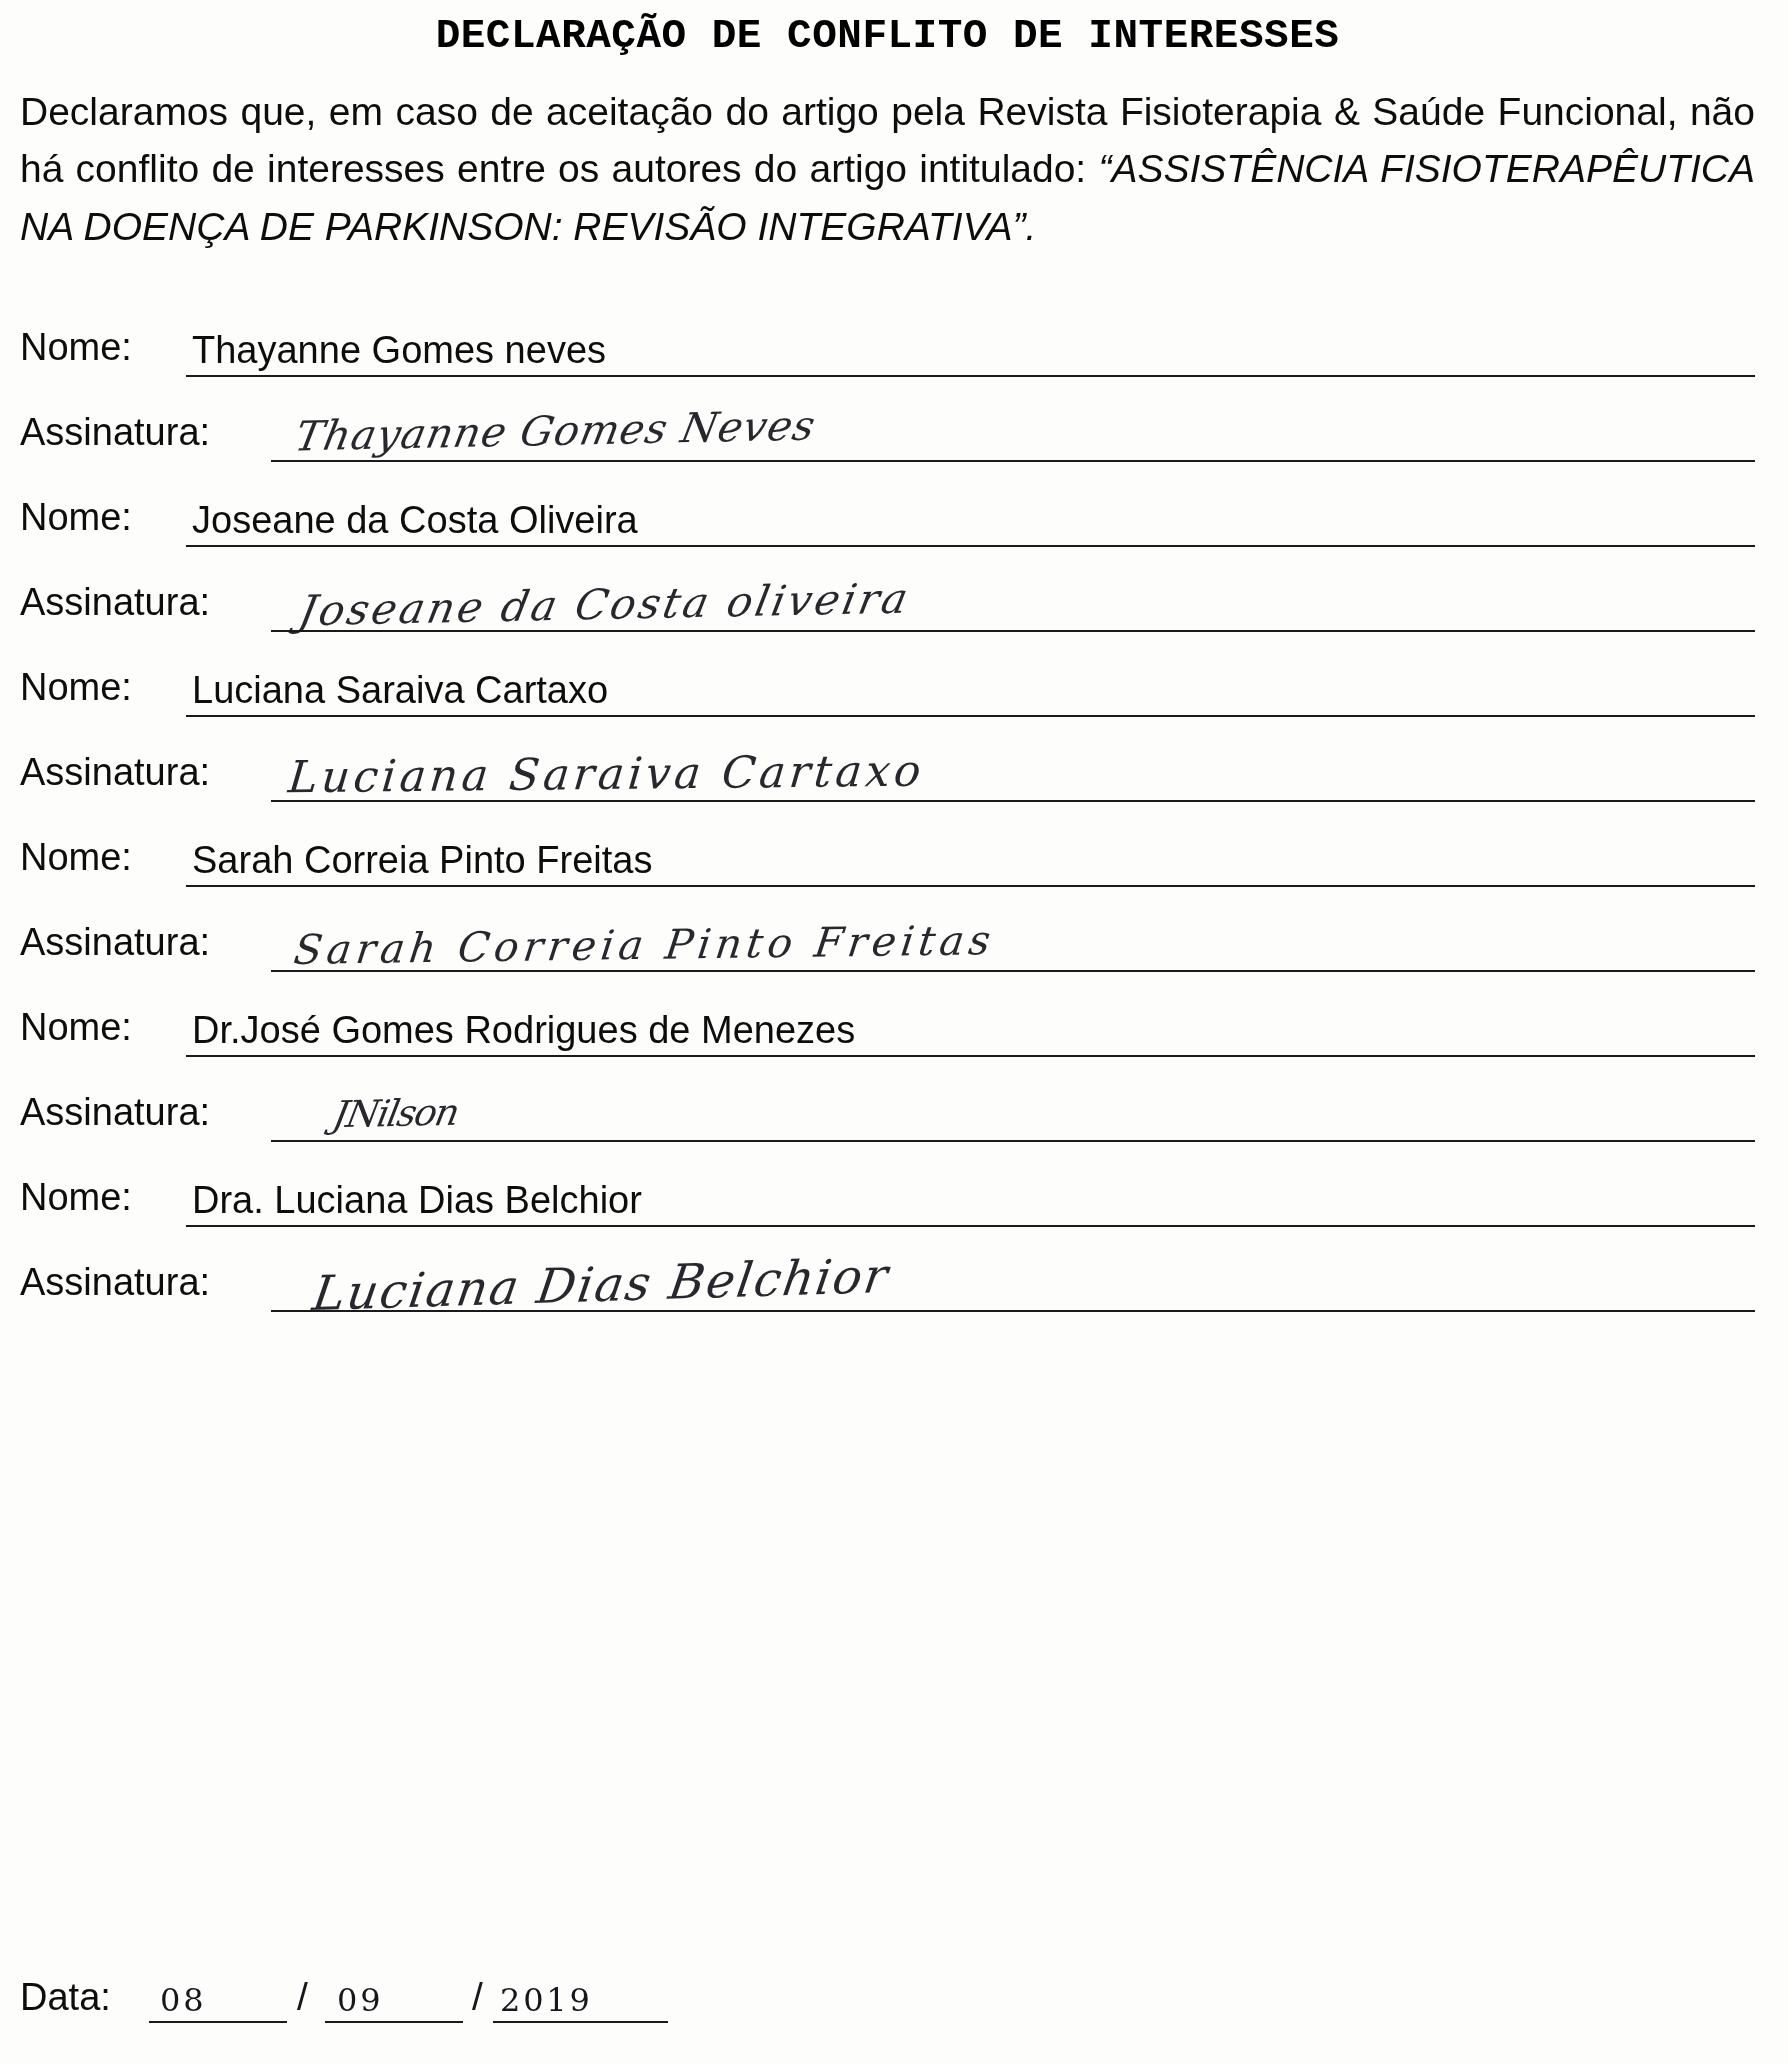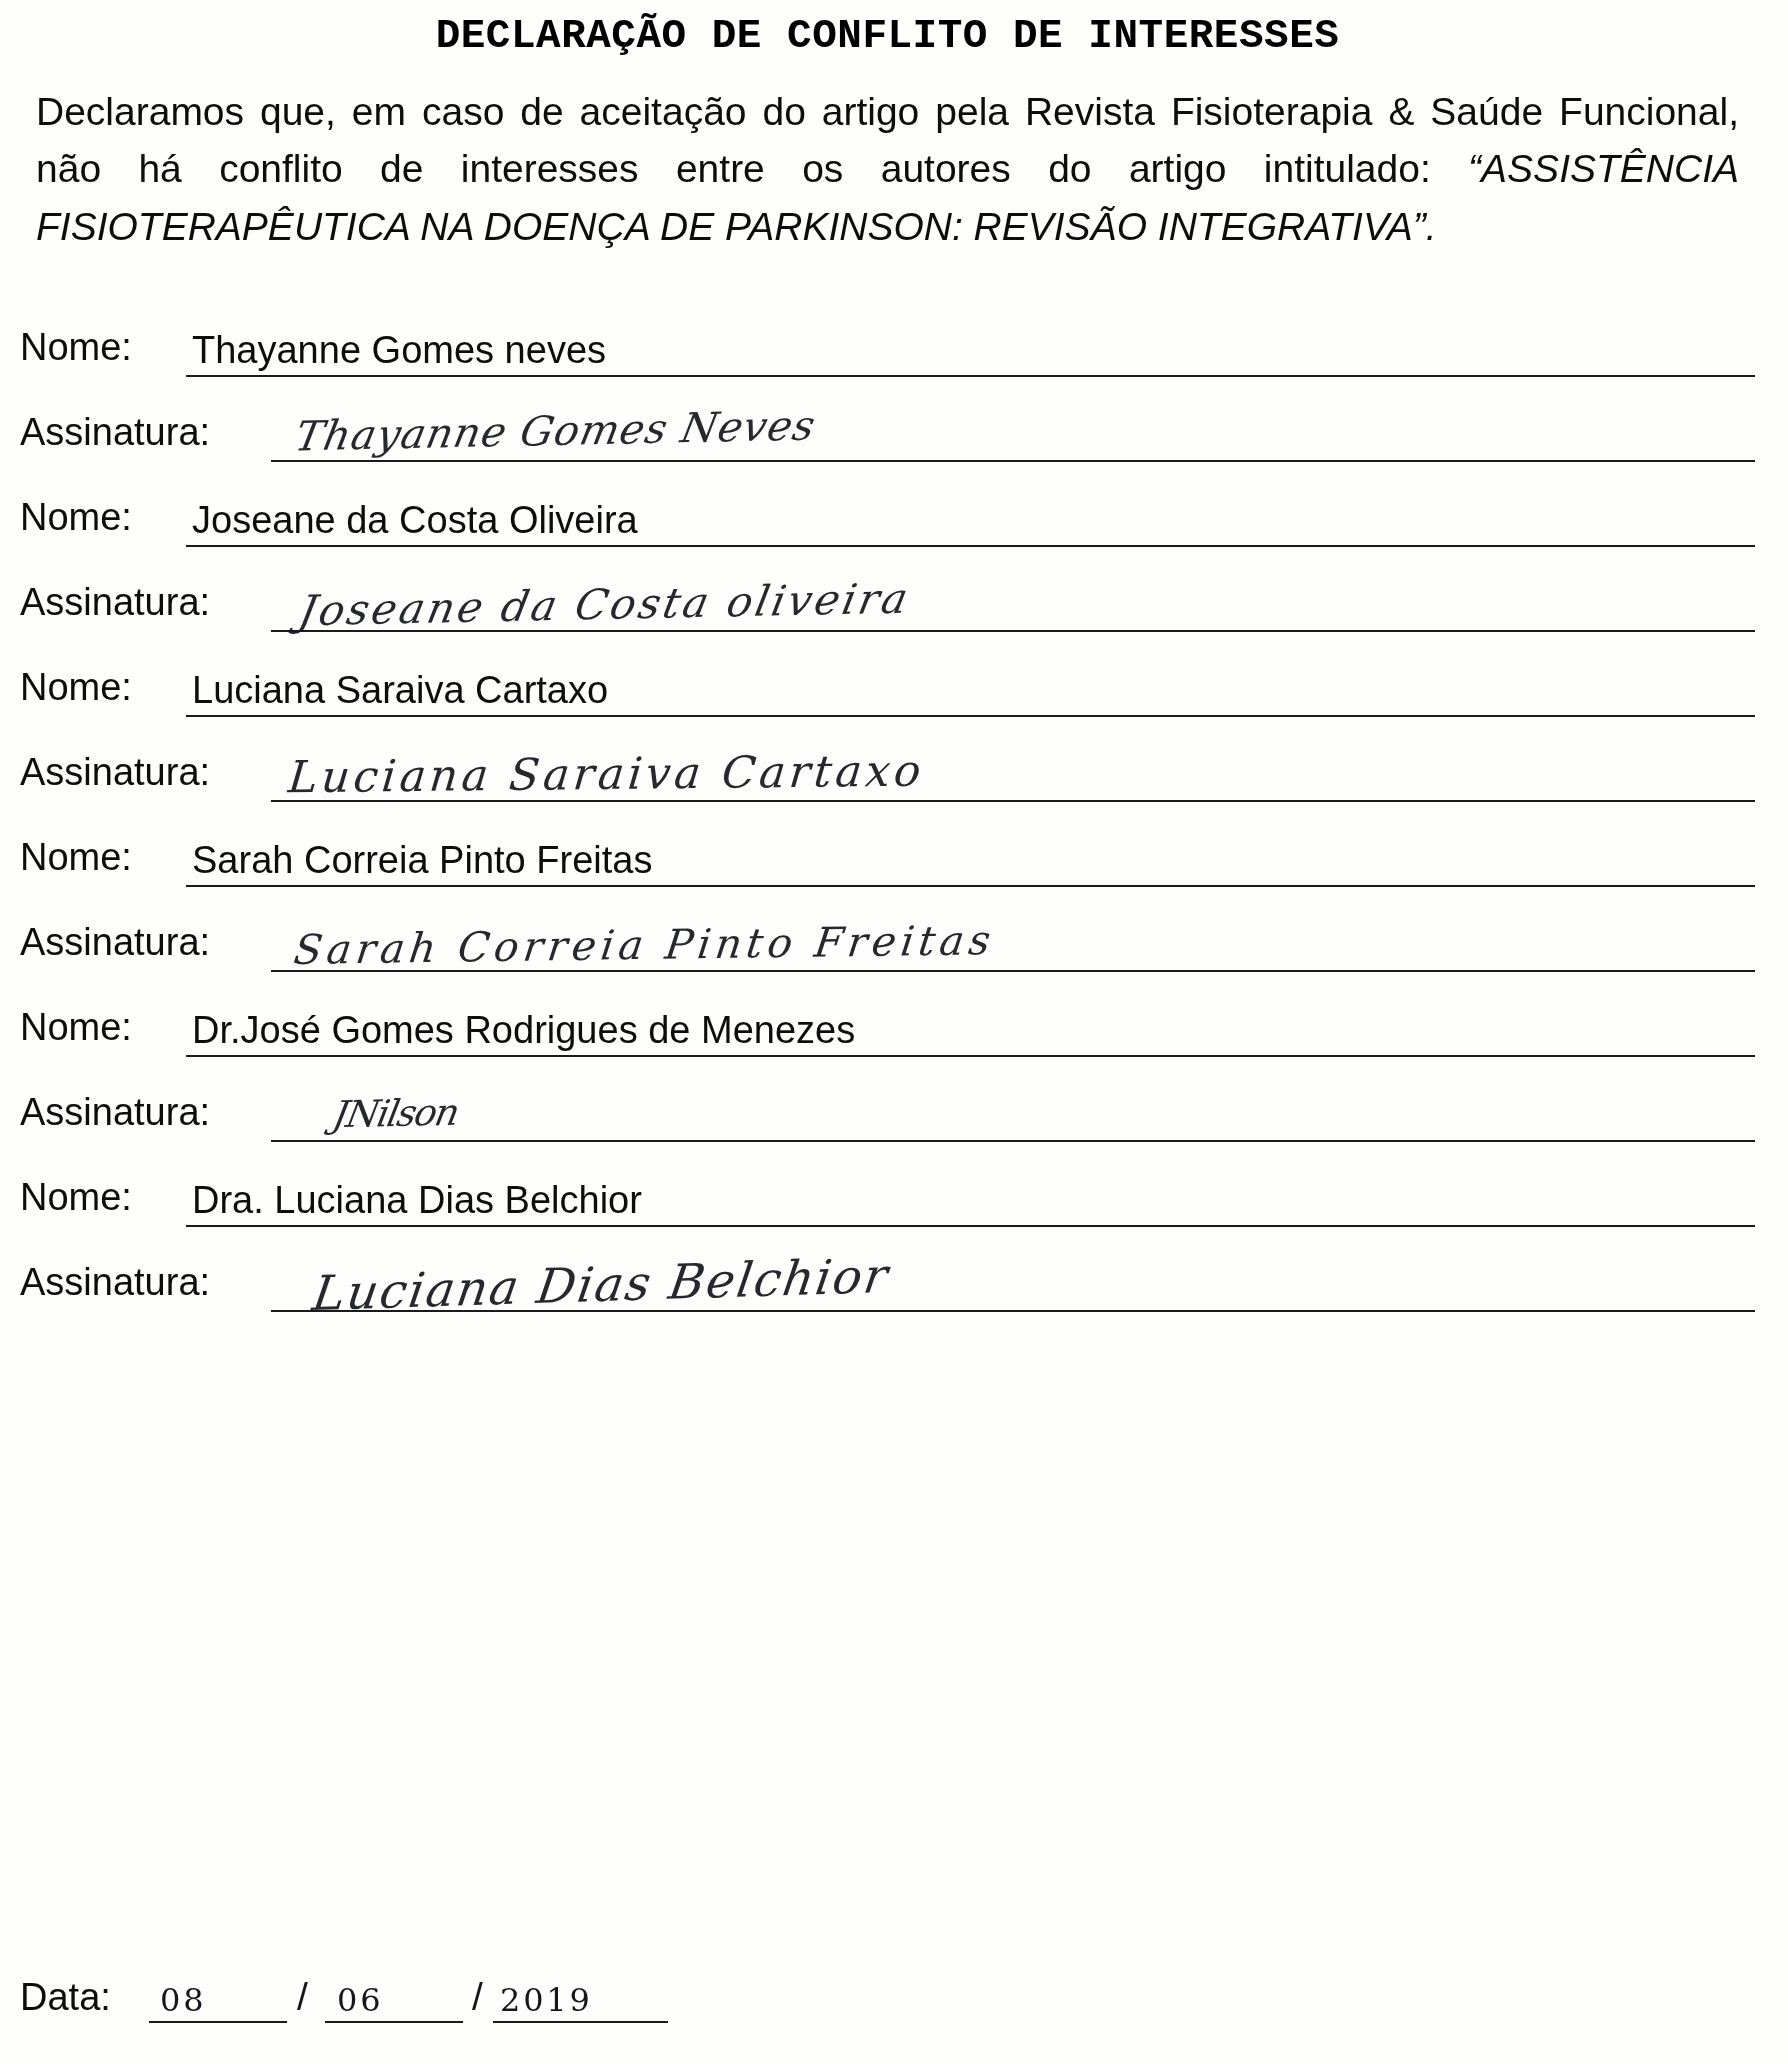"Declaramos que, em caso de" .intro { margin: 16px -> 0 }
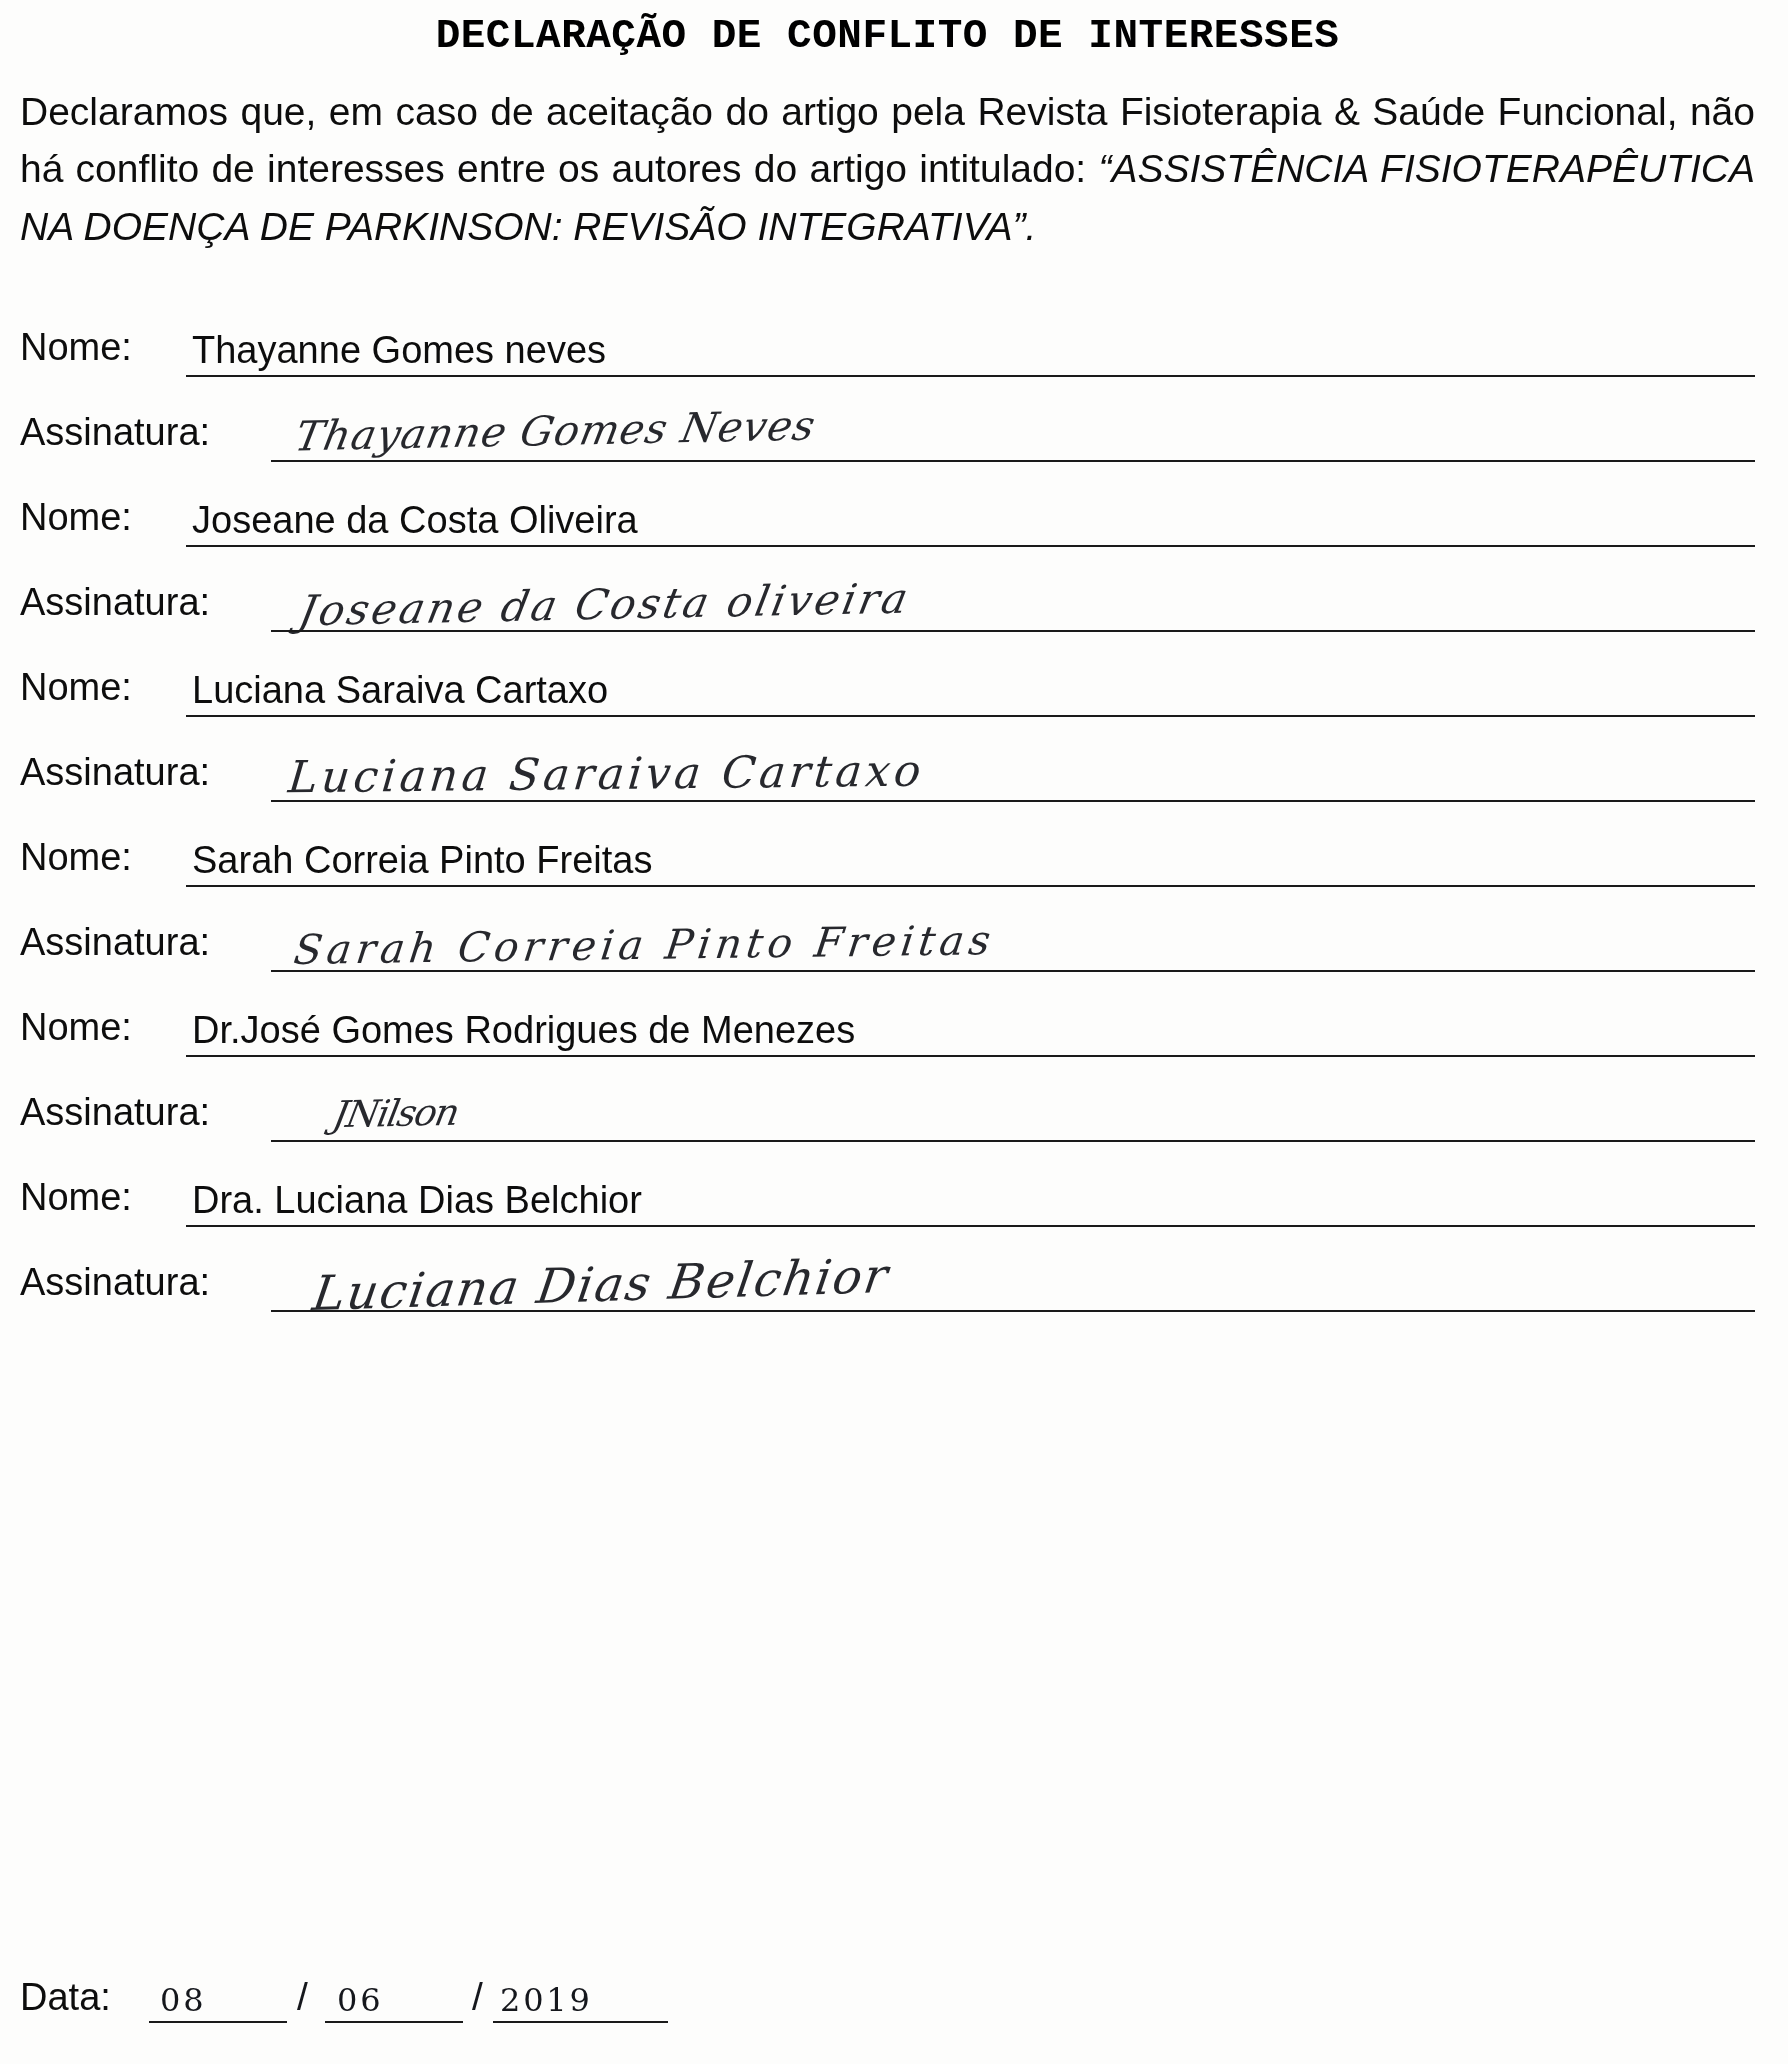"06" span.dval { text: 06 -> 09 }
